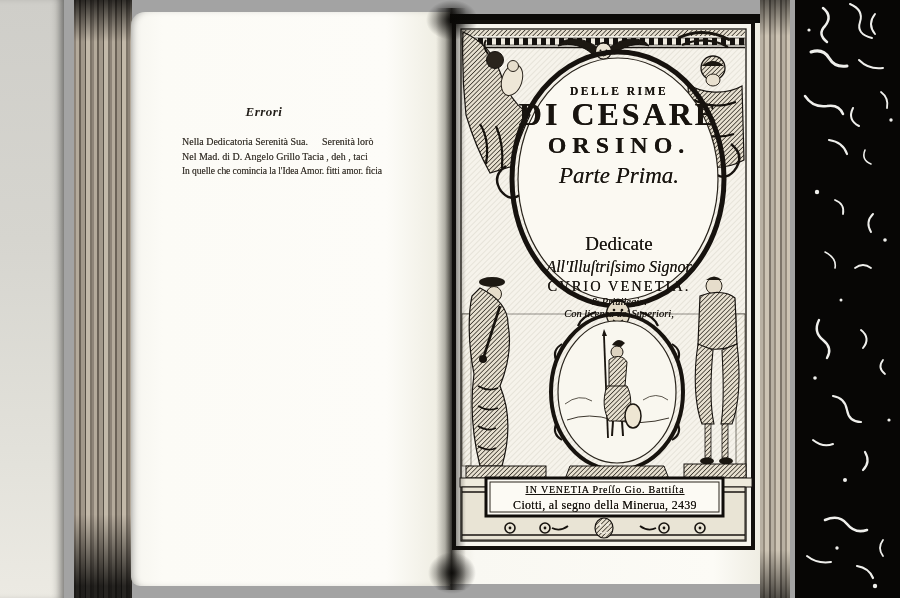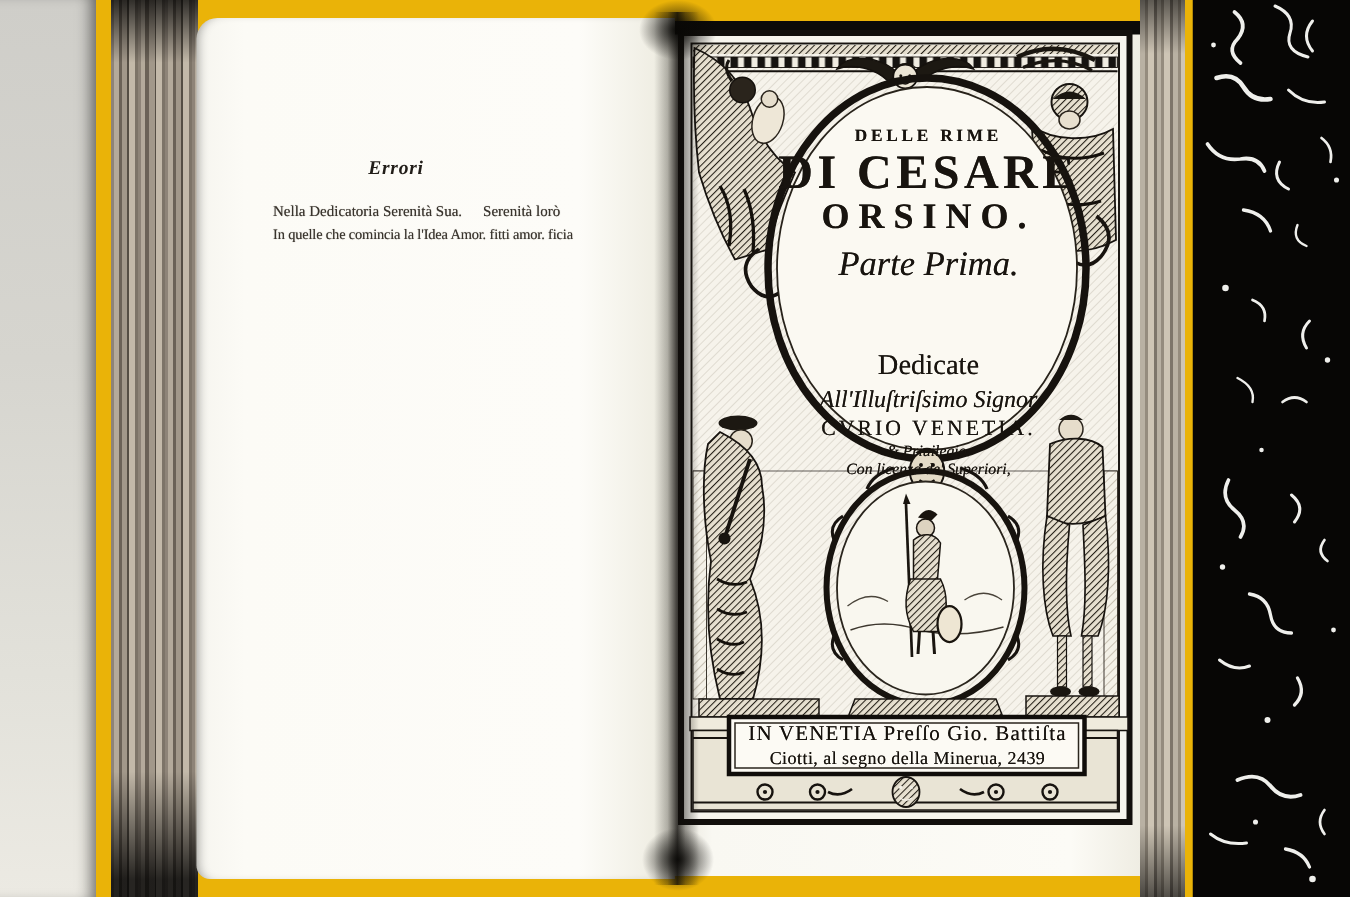"DELLE RIME" .photo { background: #eab308 -> #a3a3a3 }
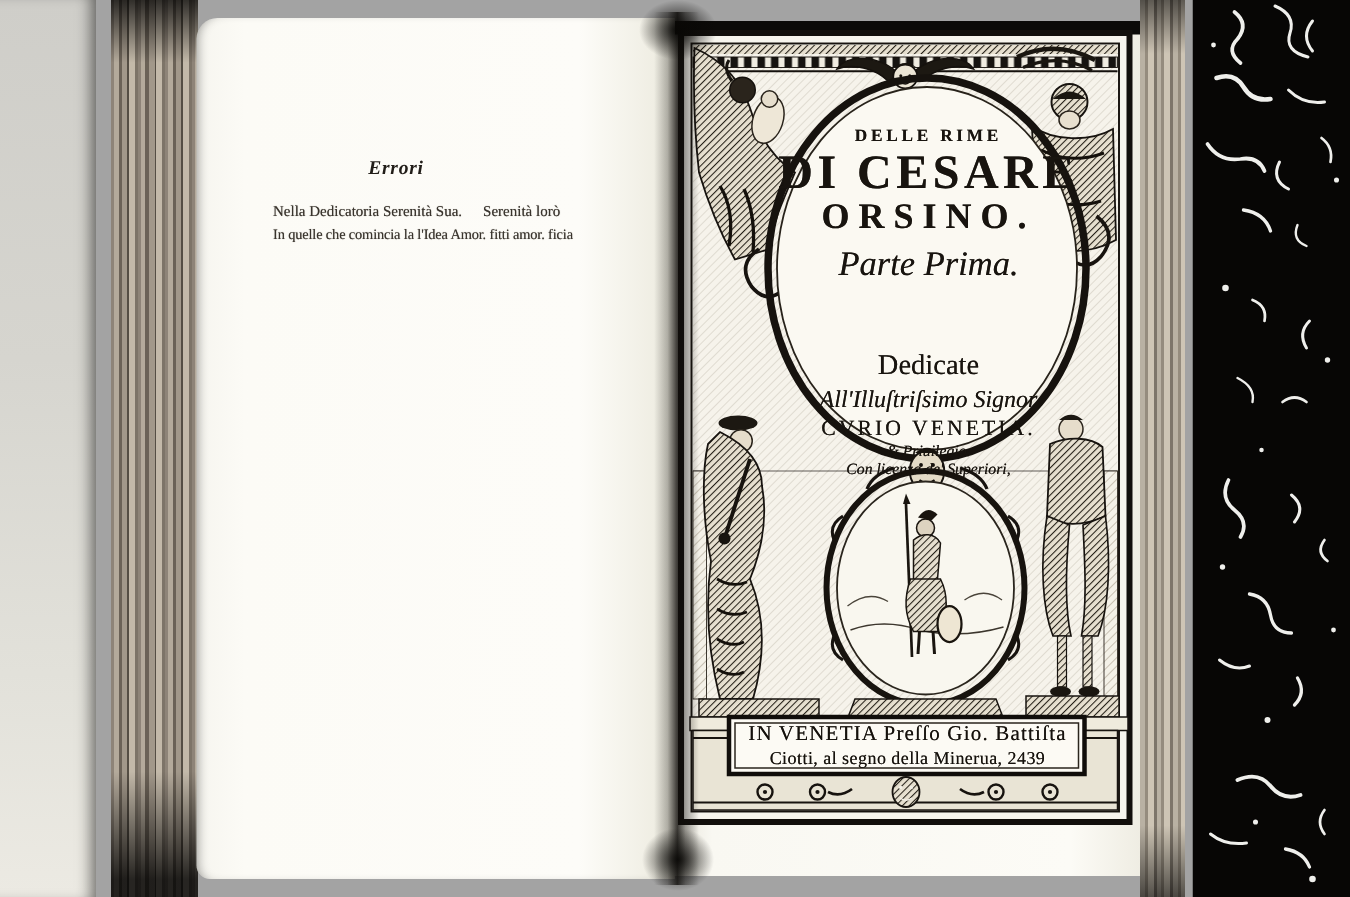"Nel Mad. di D. Angelo" div.l2 { html: none -> <div>Nel Mad. di D. Angelo Grillo Tacia , deh , taci</div> }
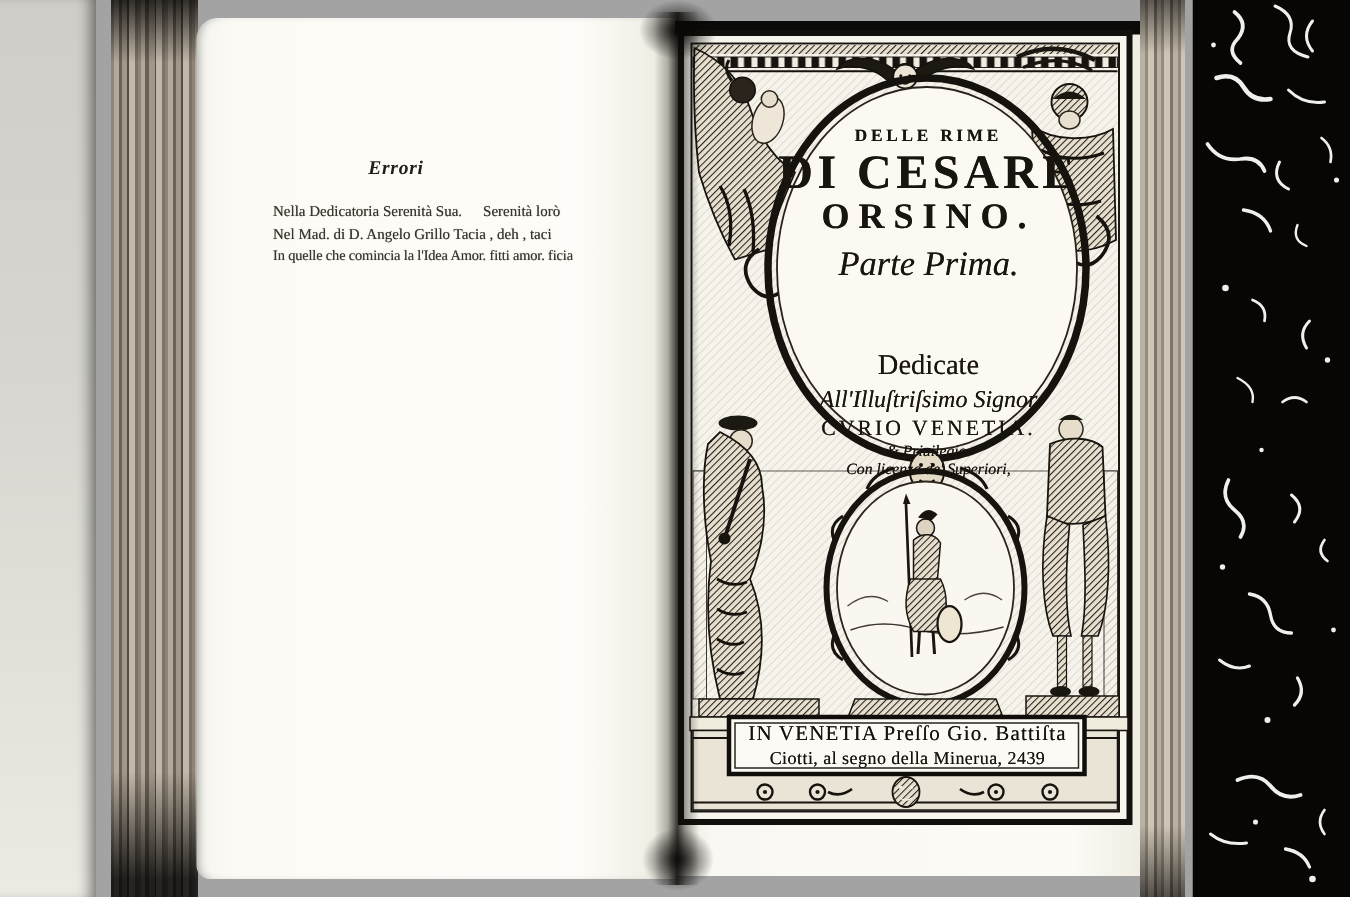"IN VENETIA Preſſo Gio. Battiſta" .im1 { font-size: 14px -> 10px; text-decoration: none -> underline }
